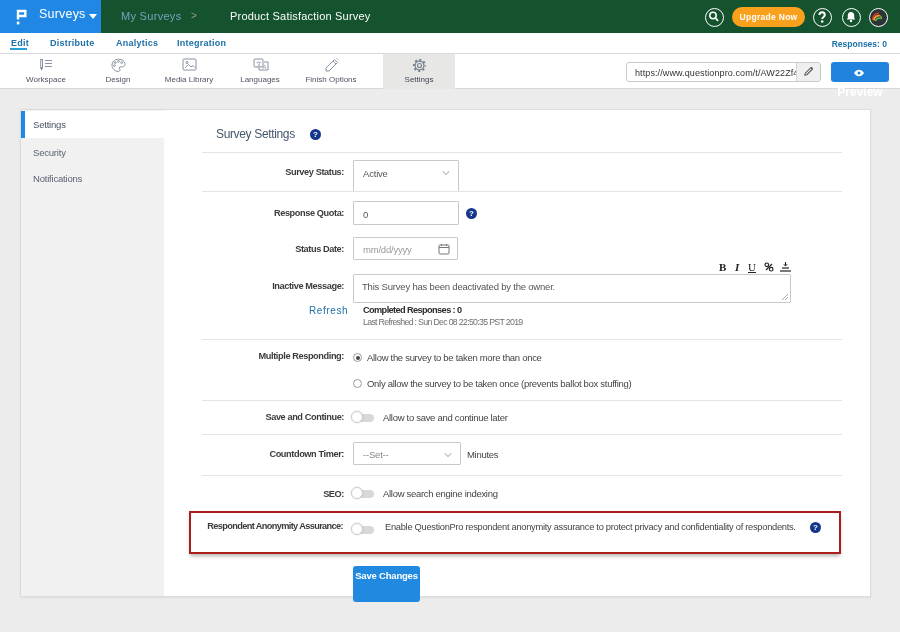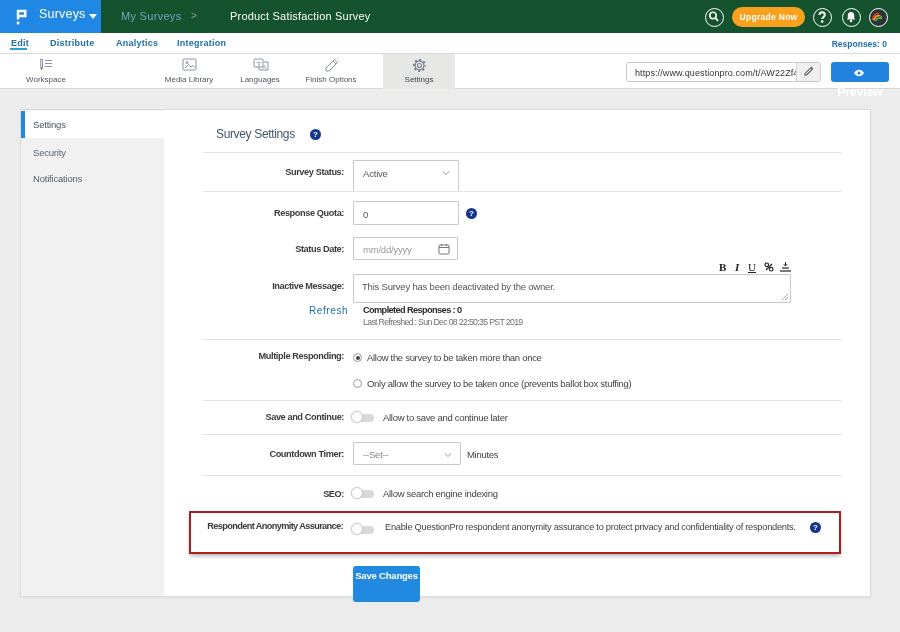"Design" div.tab { html: none -> <div> <svg> <g> <path></path> <circle></circle> <circle></circle> <circle></circle> <circle></circle> </g> </svg> <div>Design</div> </div> }
